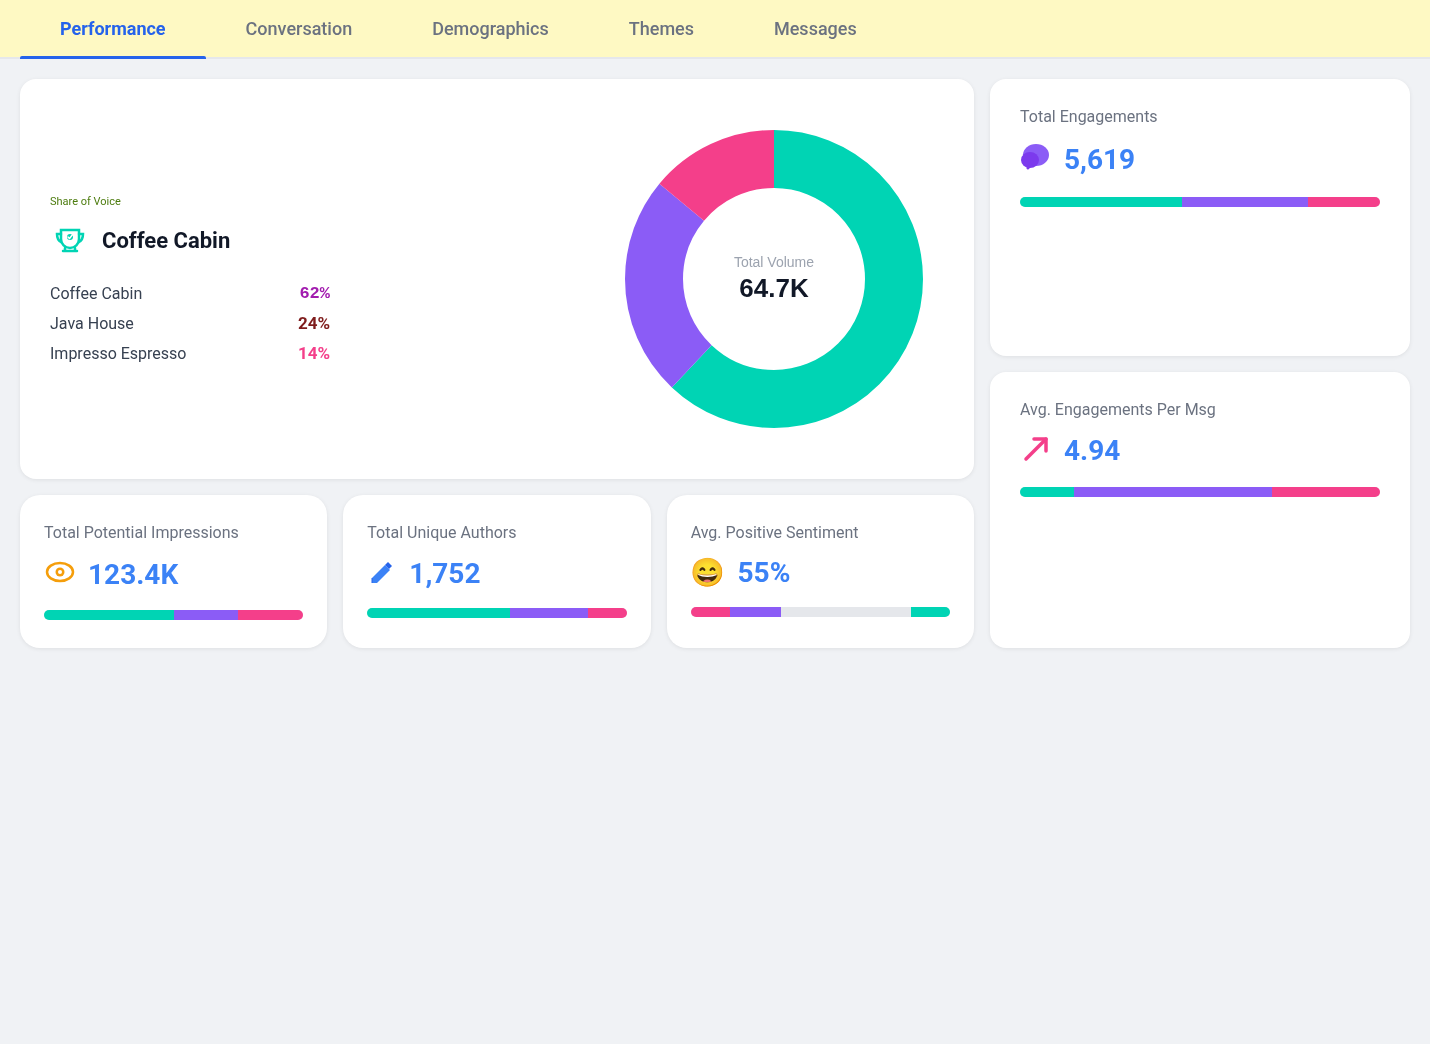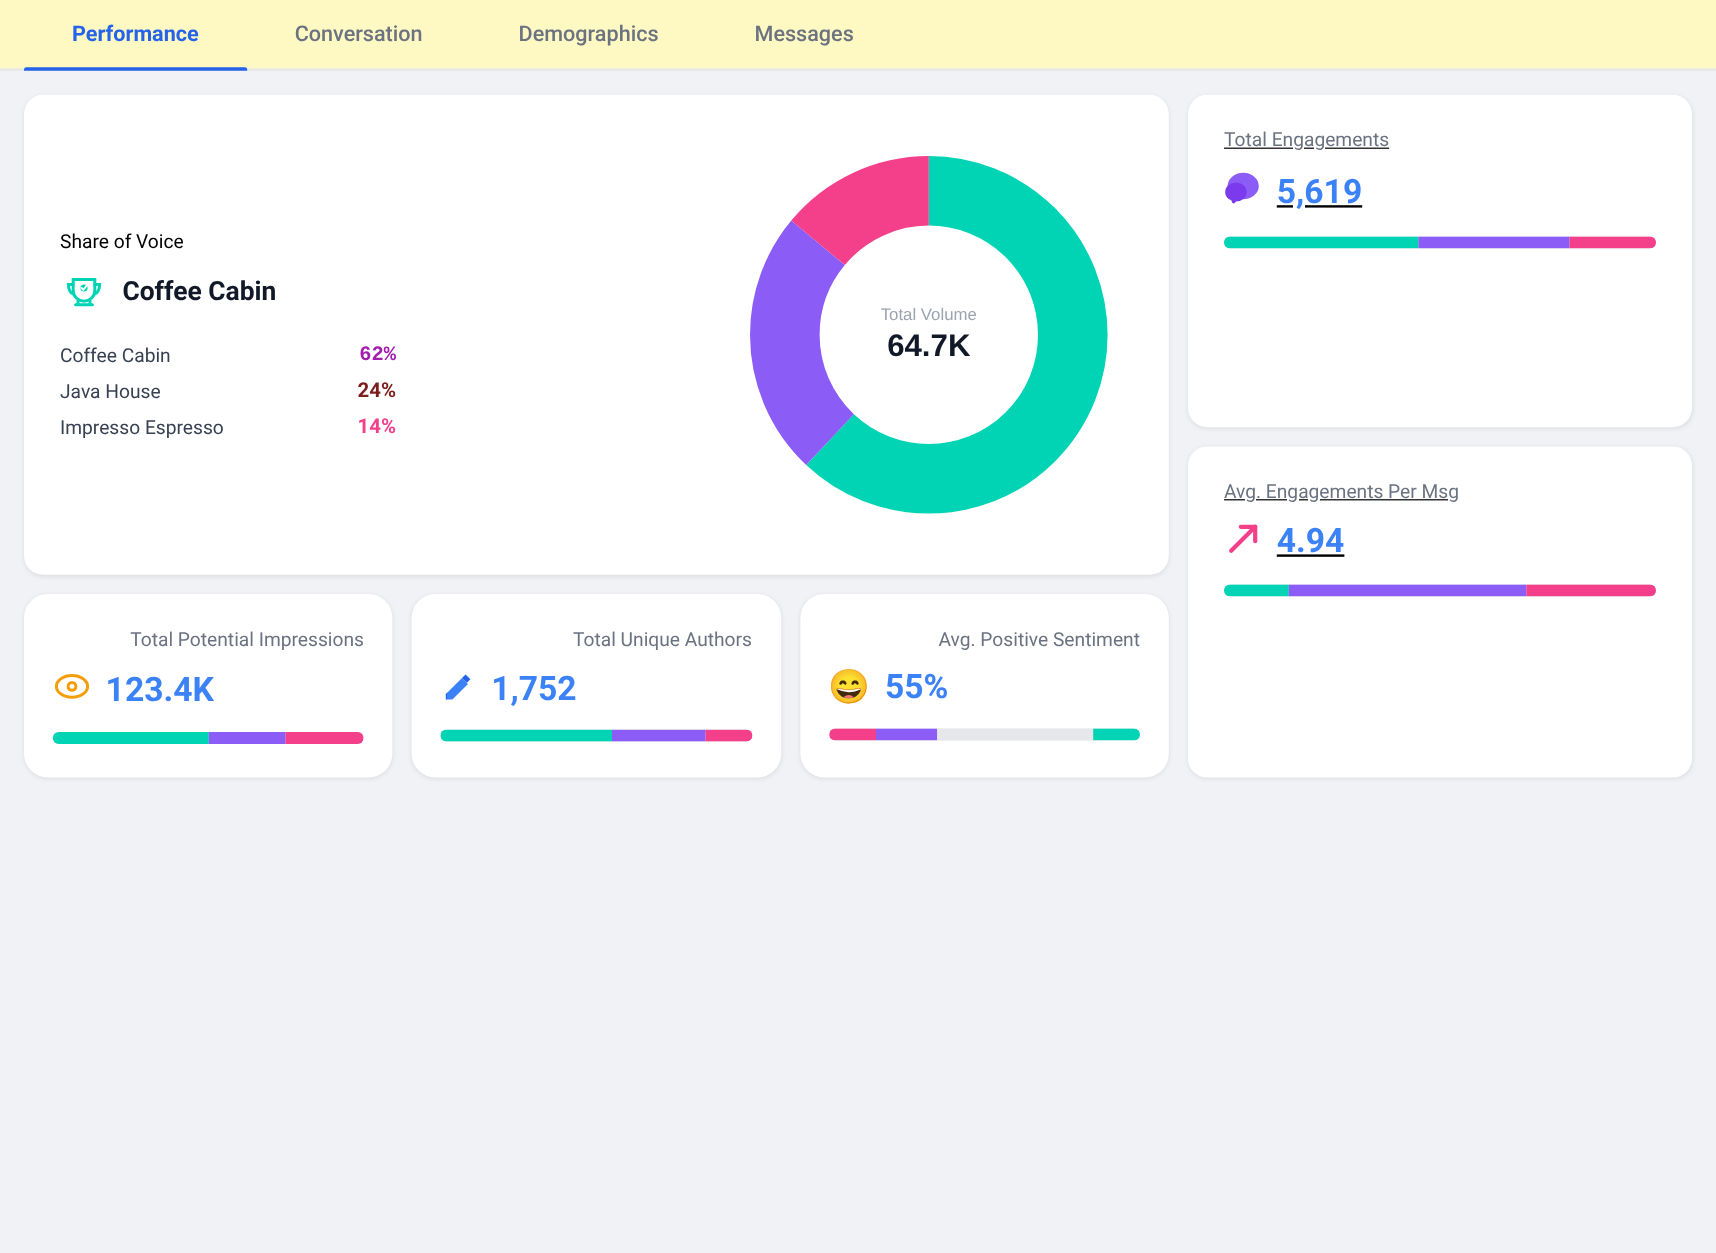"Themes" div.nav-tab { html: none -> <div>Themes</div> }
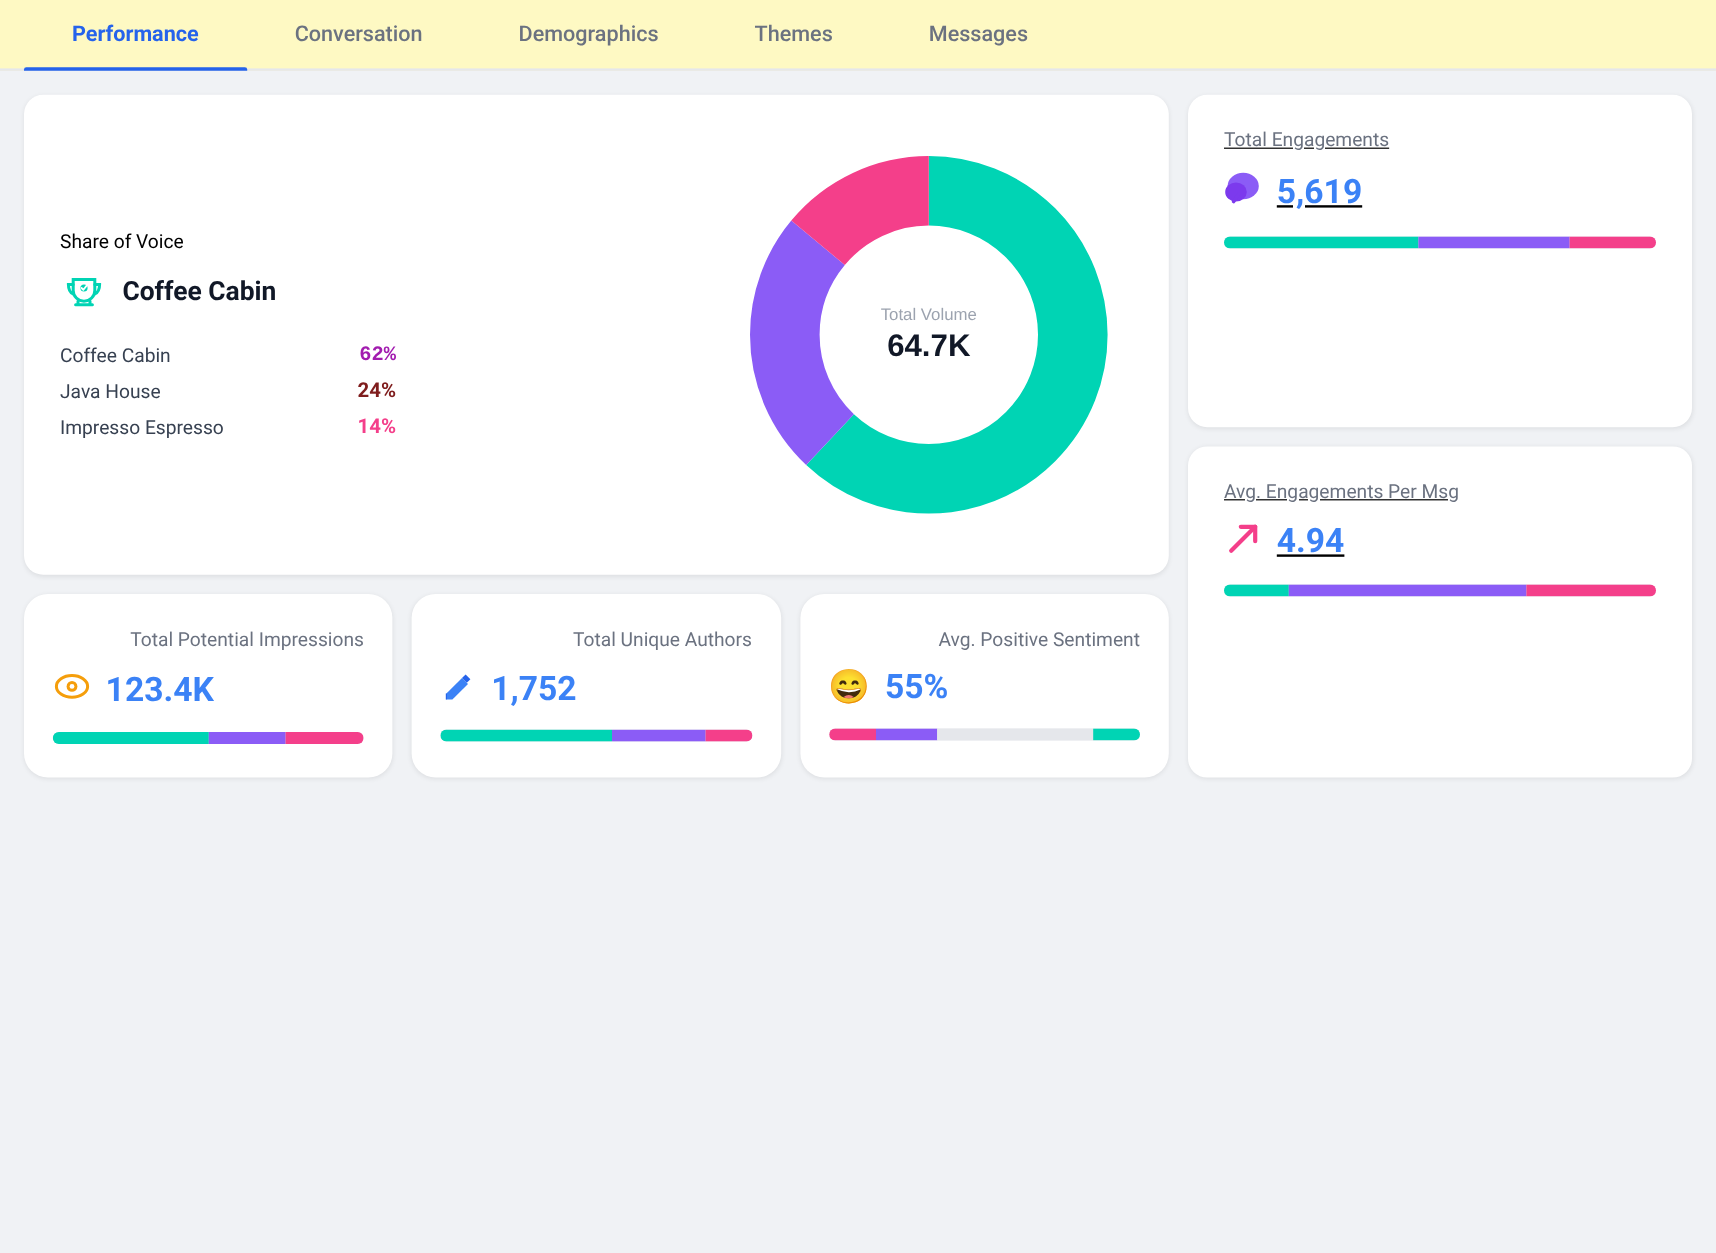"Total Engagements" .metric-card { text-decoration: underline -> none }
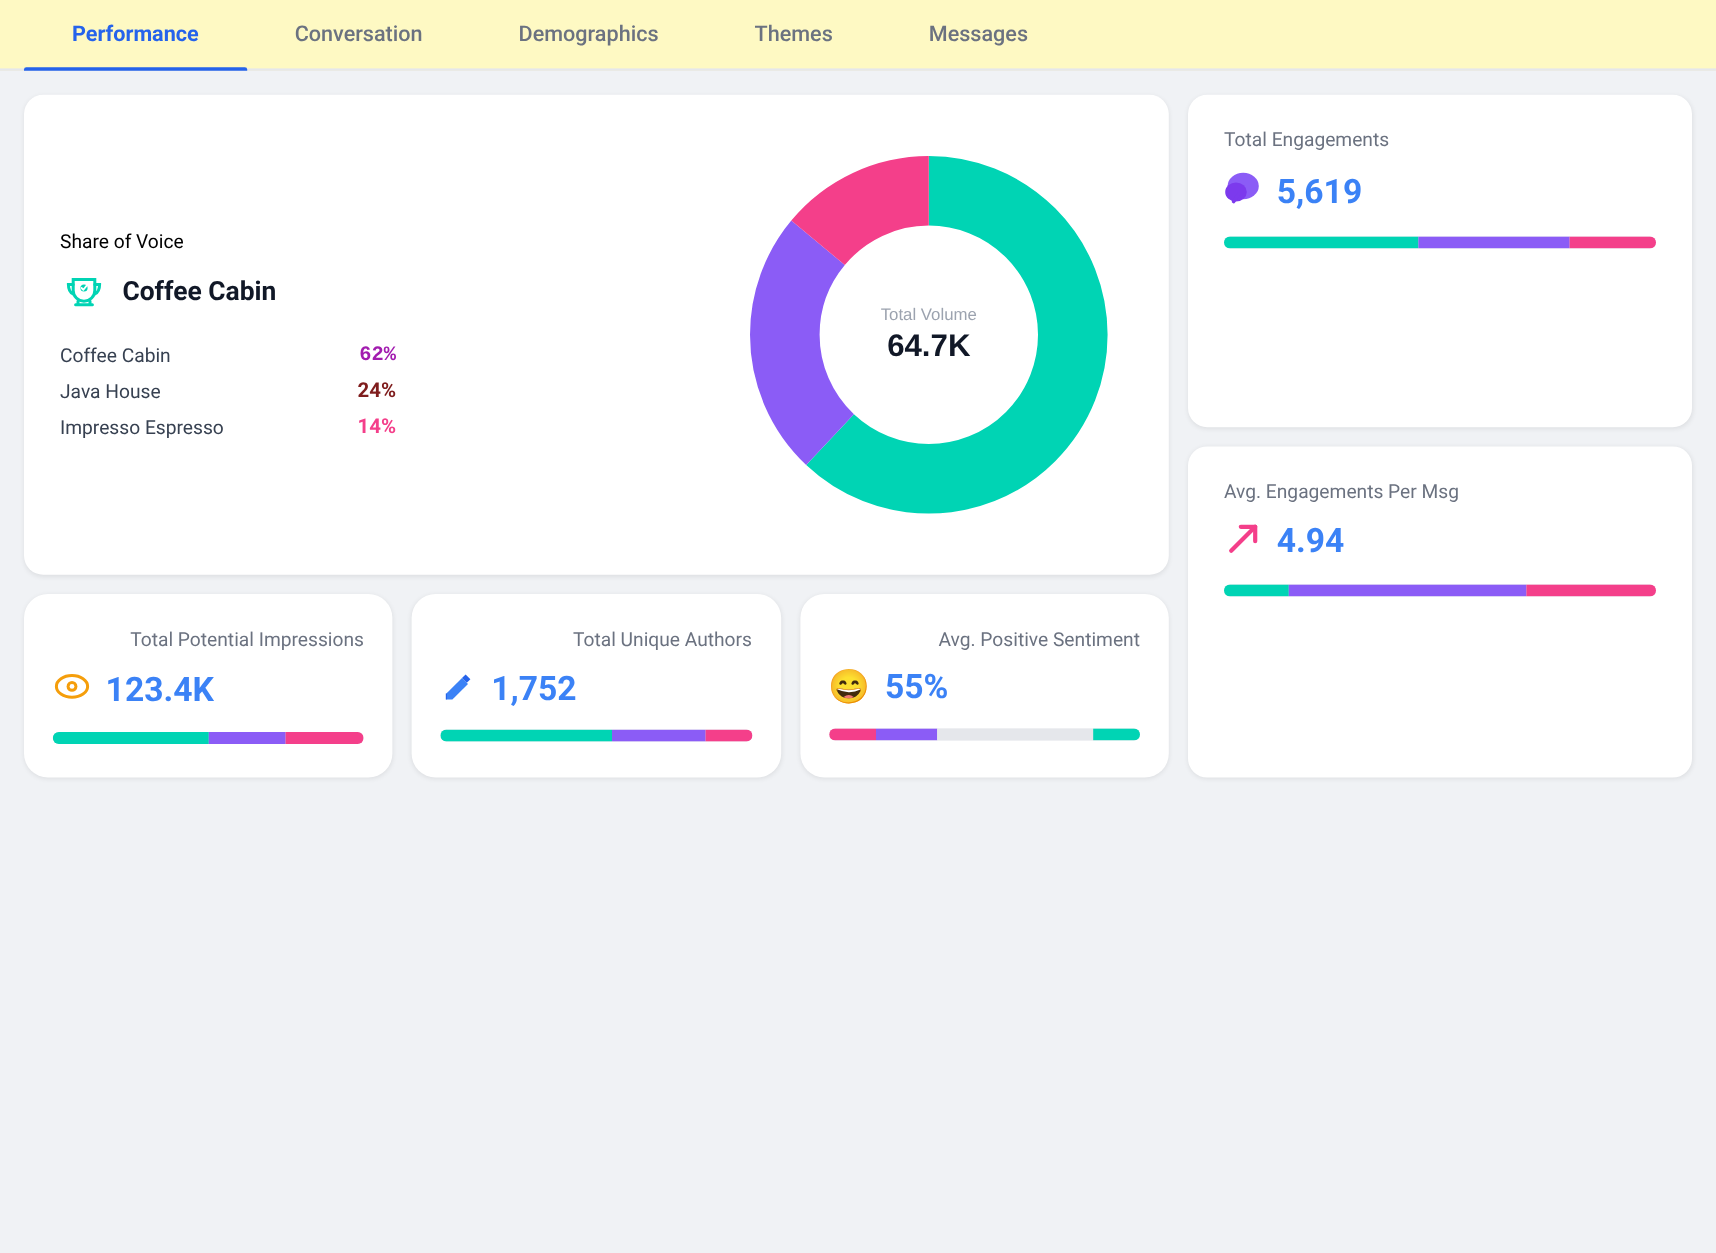"Share of Voice" .sov-label { color: #000000 -> #4d7c0f; font-size: 16px -> 11px }
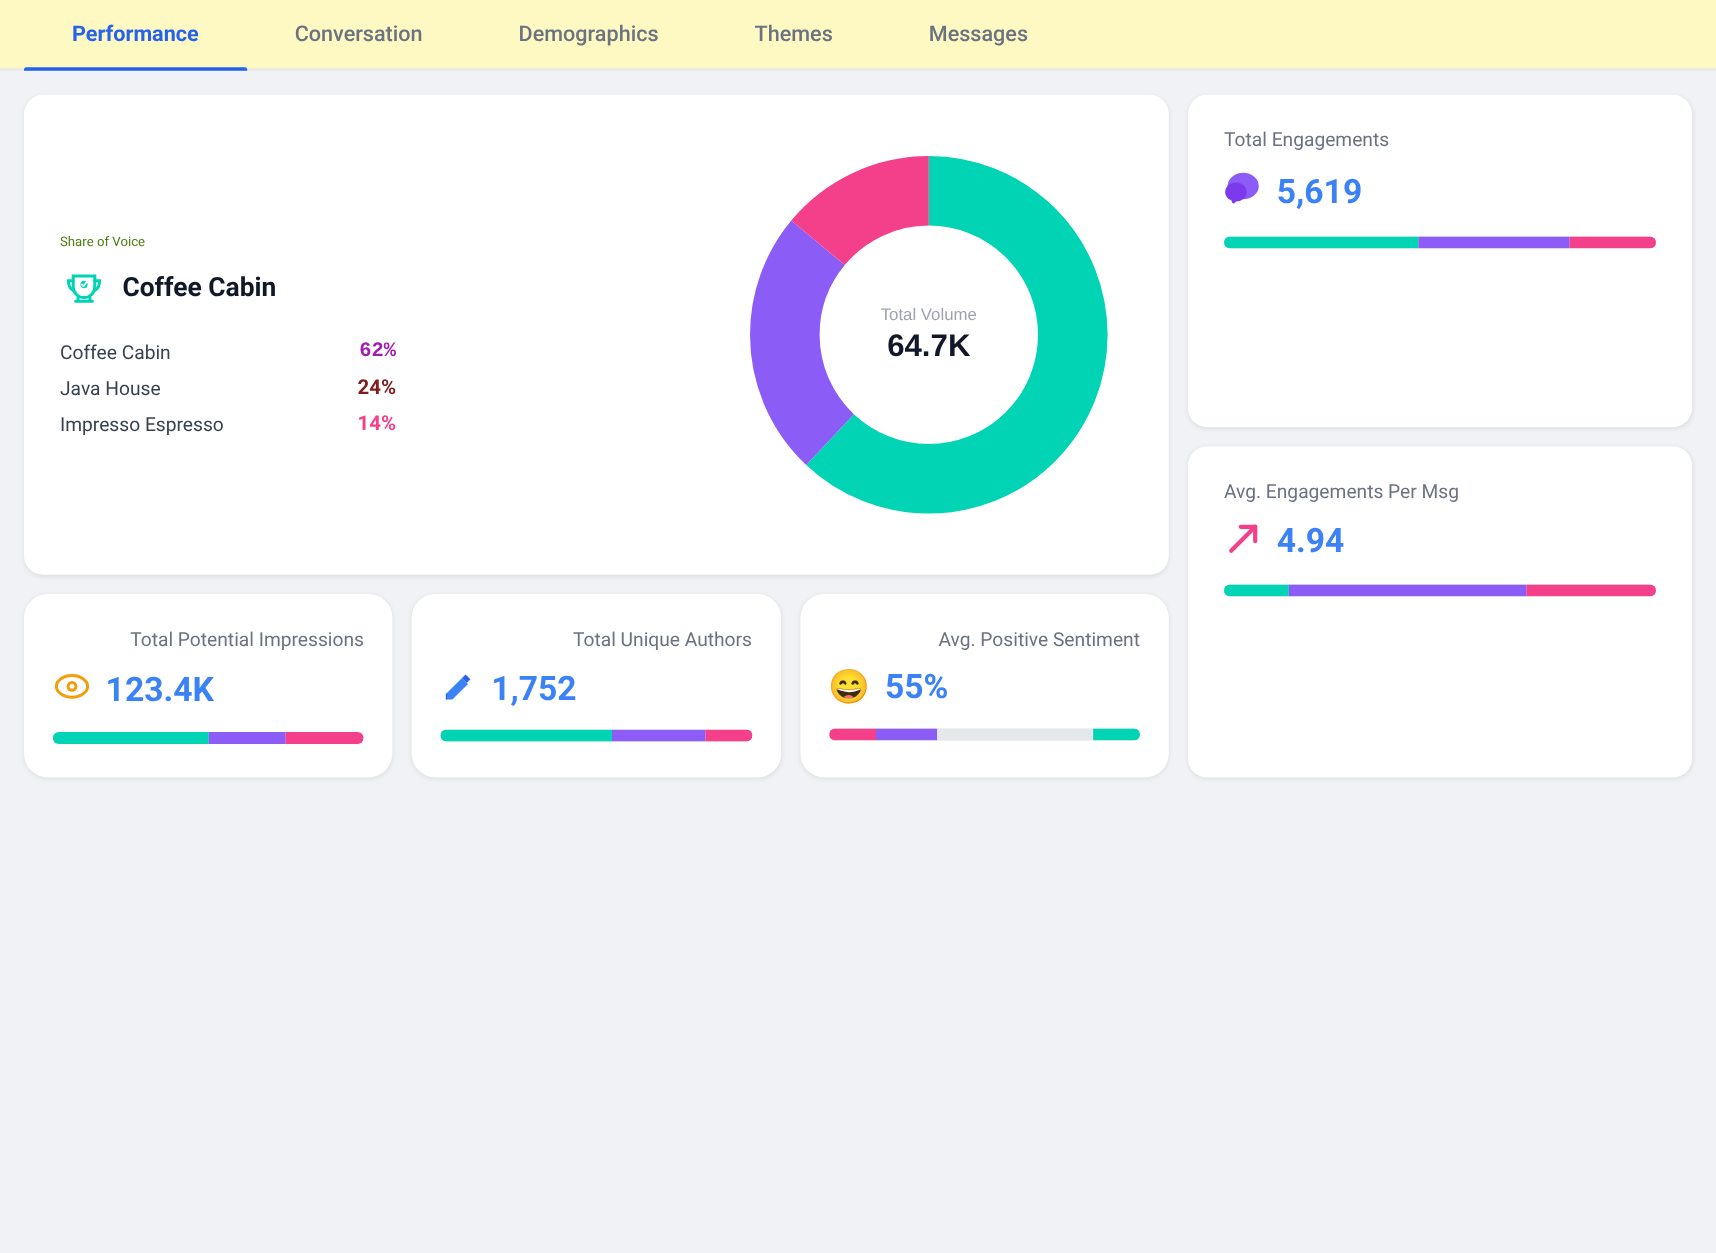"Total Potential Impressions" .bottom-card { text-align: right -> none }
